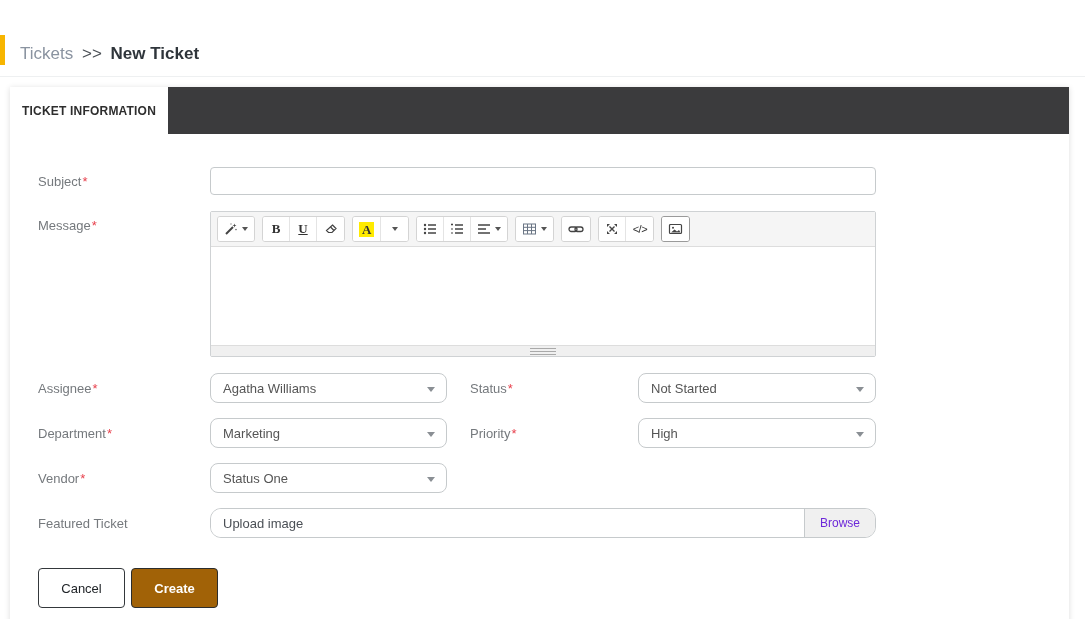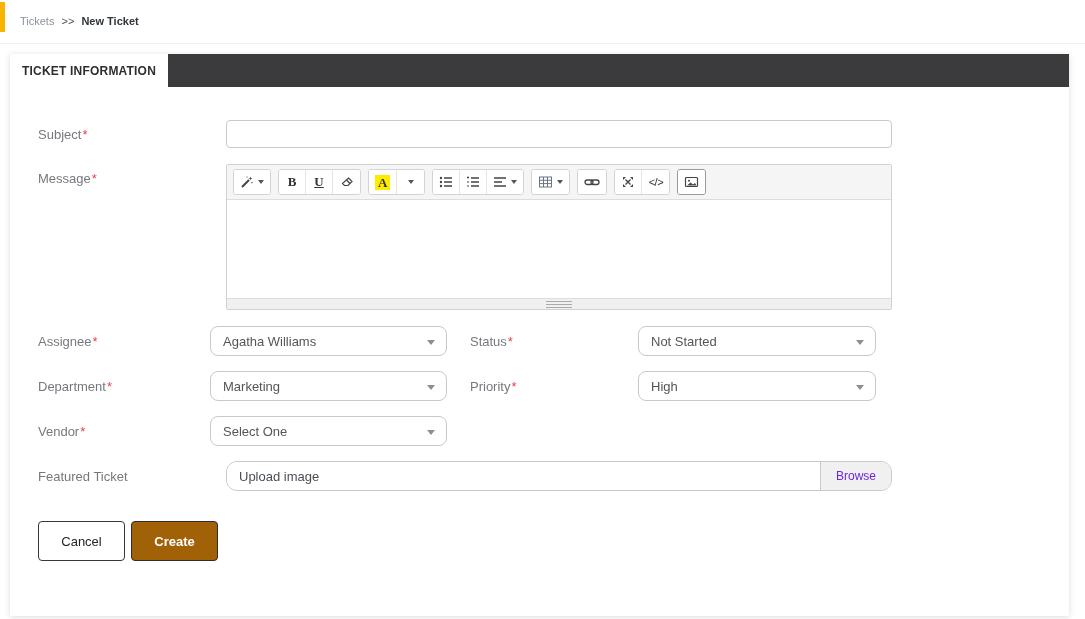"Tickets >> New Ticket" .breadcrumb { font-size: 11px -> 17px; margin-top: none -> 33px }
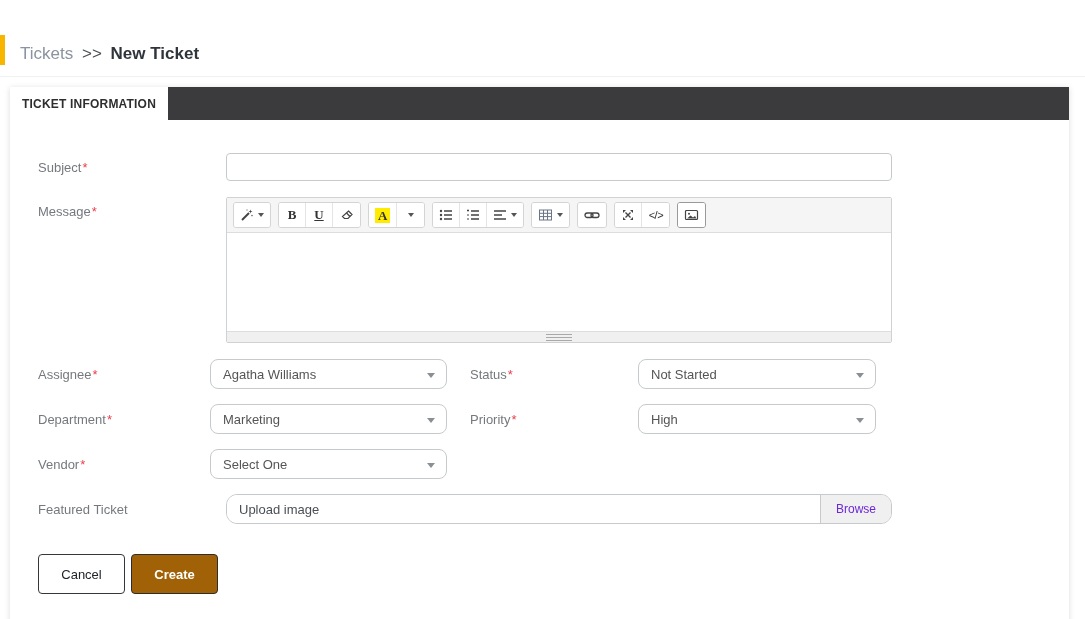"TICKET INFORMATION" .tabrow { height: 33px -> 47px }
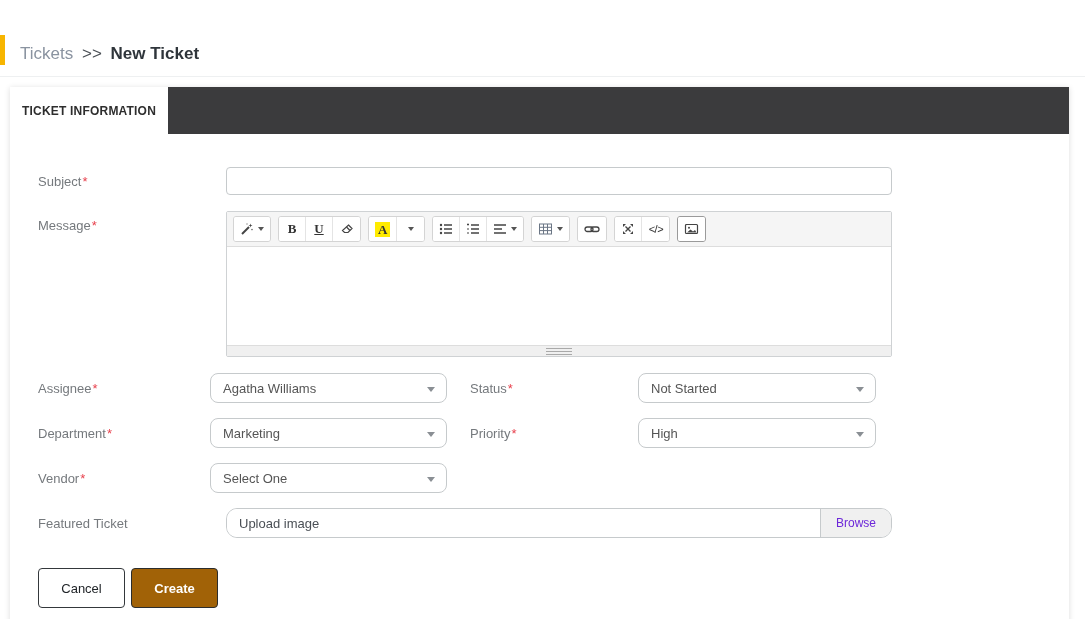"Subject*" .frow { gap: 16px -> none }
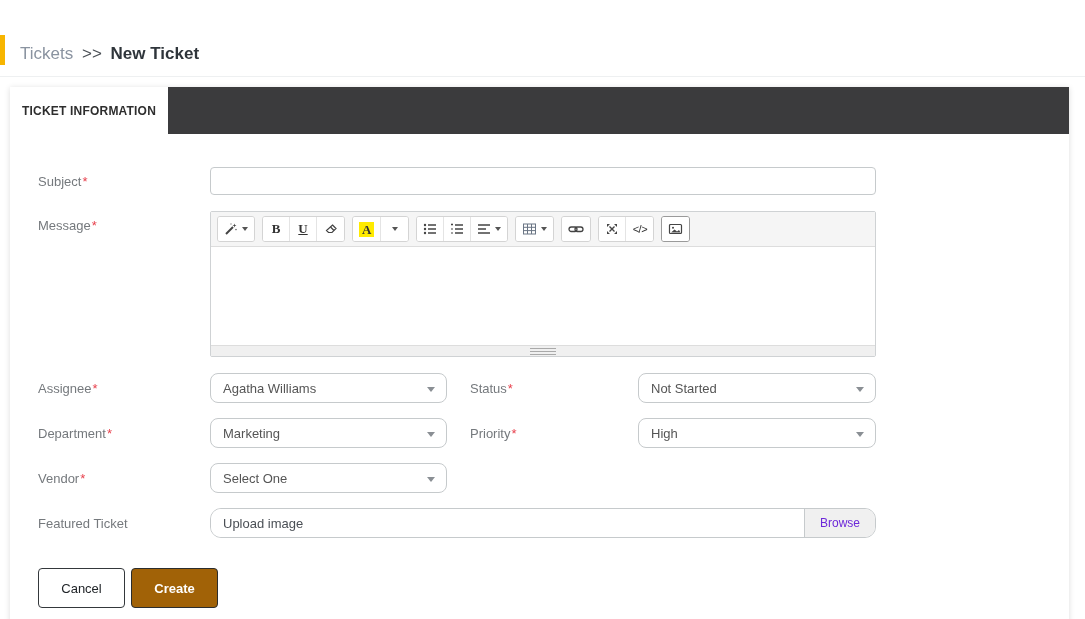"Select One" span { text: Select -> Status }
